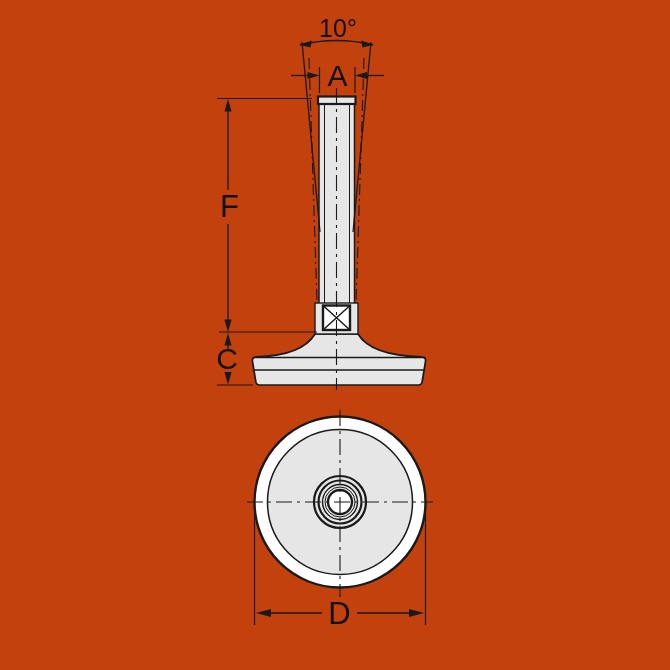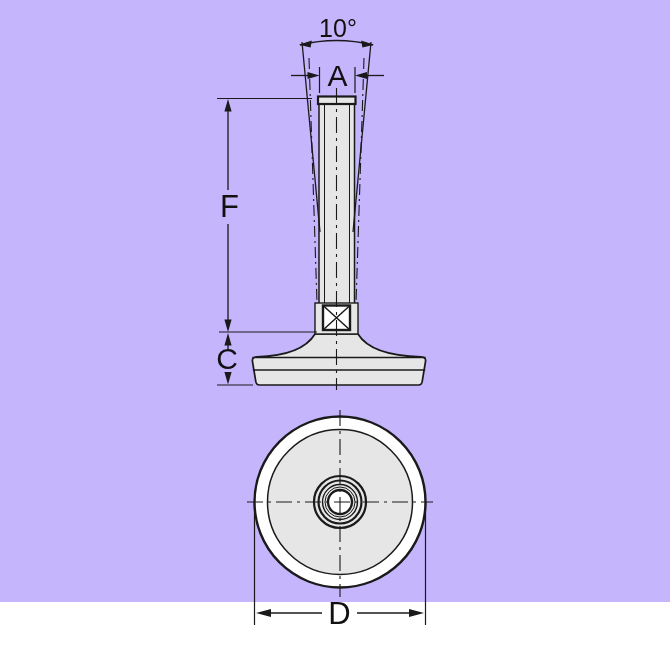"10°" .drawing-wrap { background: #c4b5fd -> #c2410c; height: 602px -> 670px }
